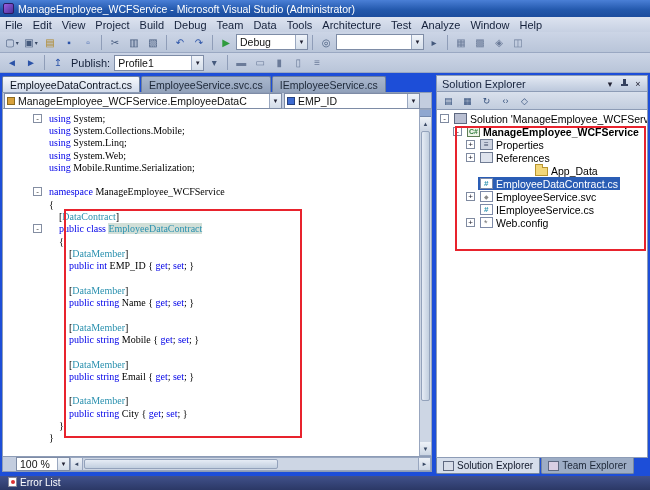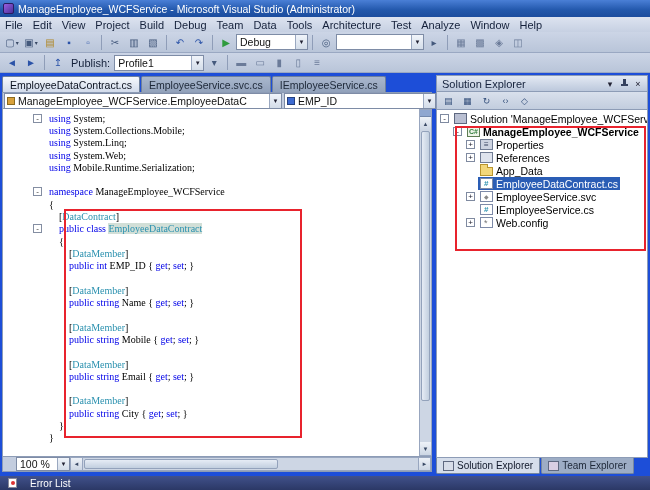"EMP_ID" .nav-members { width: 152px -> 136px }
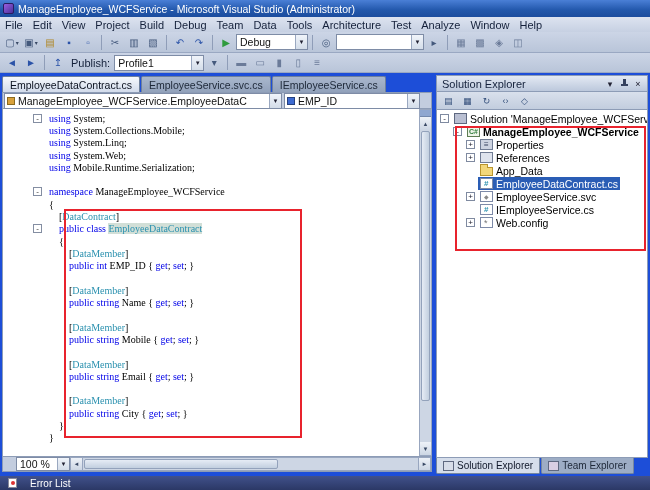"App_Data" div.trow { margin-left: none -> 46px; padding-left: 29px -> 38px }
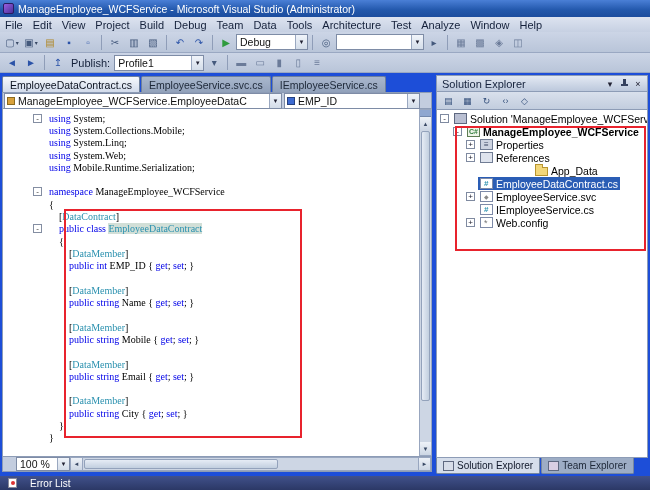"Error List" .errlist-tab { align-items: center -> none; gap: 13px -> 3px }
